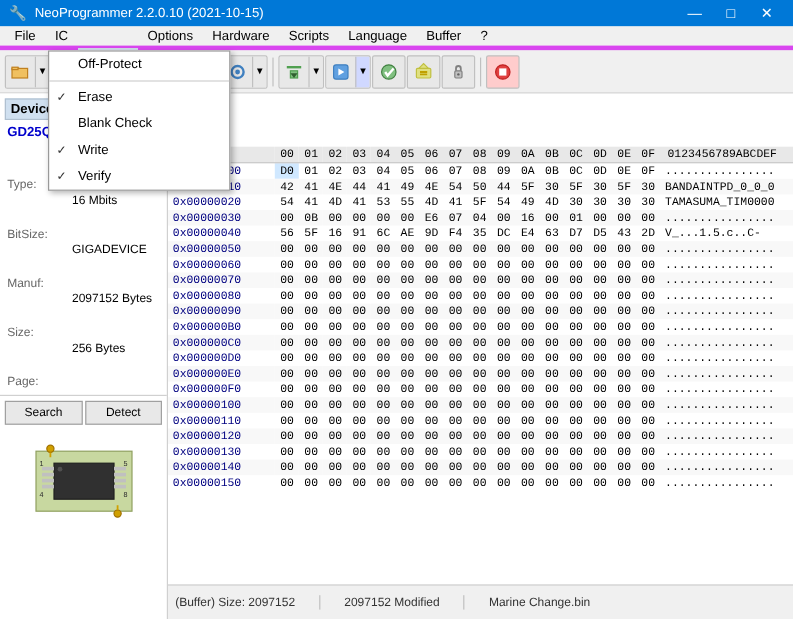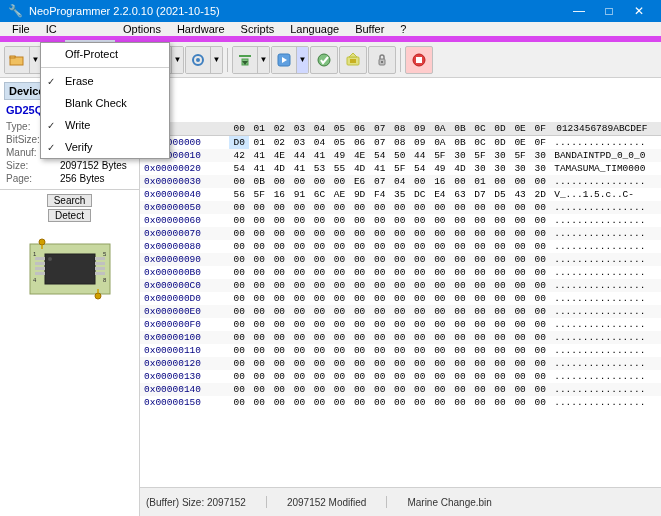"File" .menu-bar { border-bottom: 6px solid #d946ef -> 4px solid #d946ef }
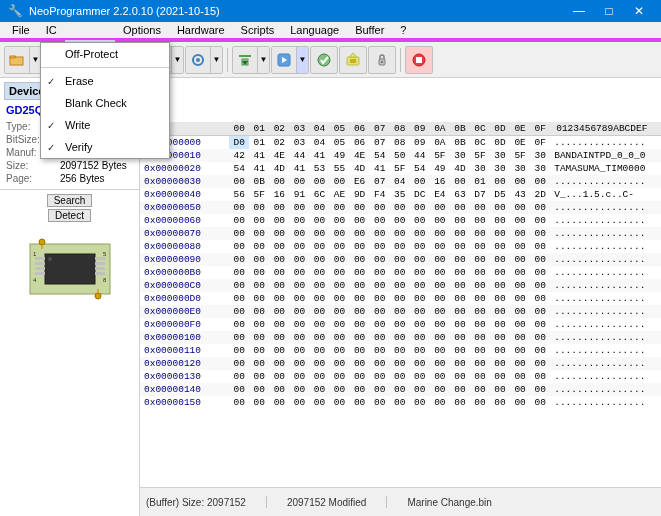"Off-Protect" .dropdown-overlay { width: 130px -> 152px }
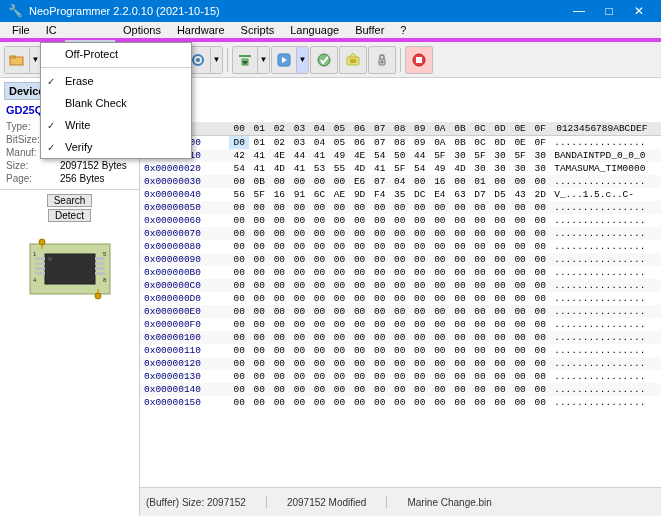"Type:" .device-prop-label { margin-top: none -> 28px }
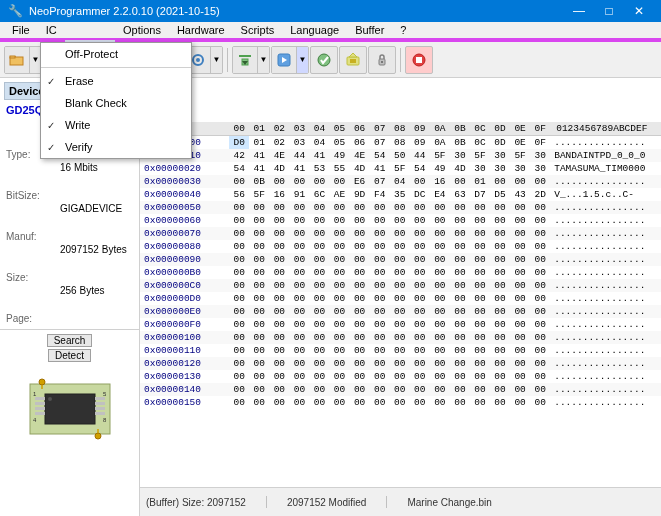"Search" .device-input-row { flex-direction: column -> none }
